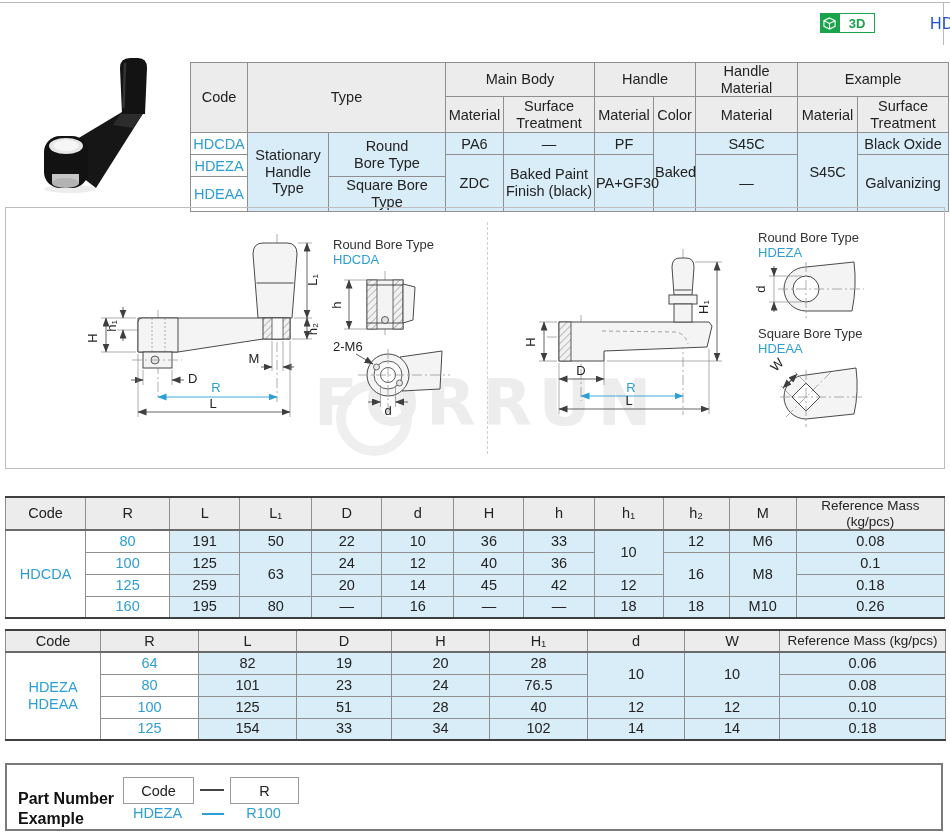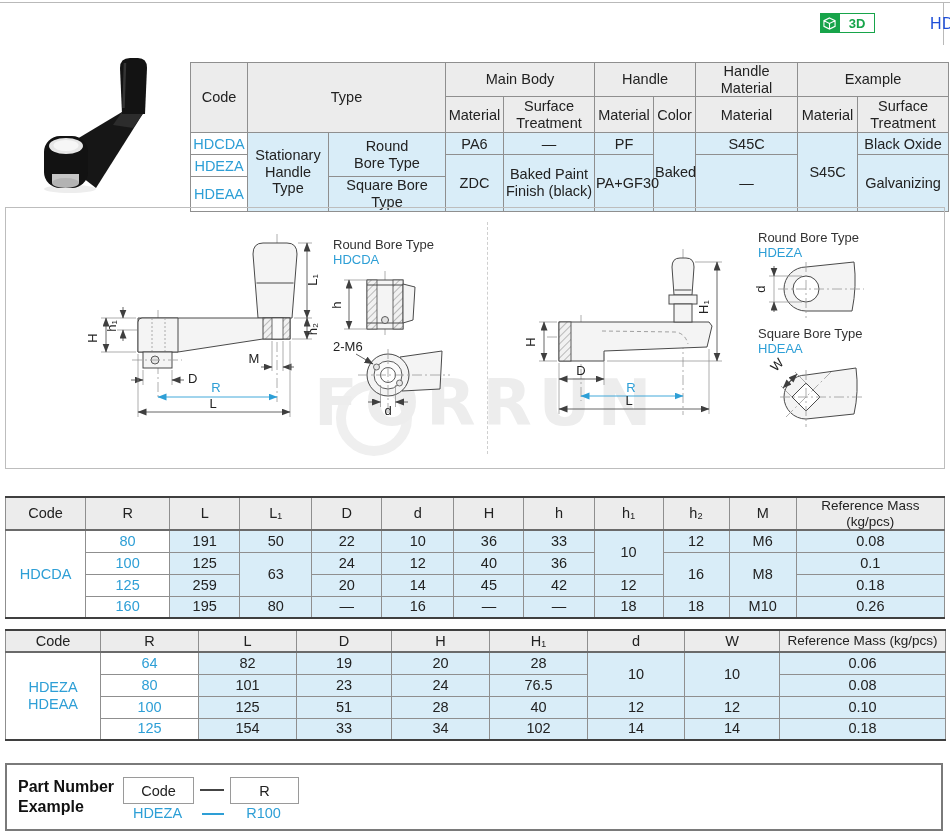"Part Number" .pnlabel { top: 12px -> 24px }
